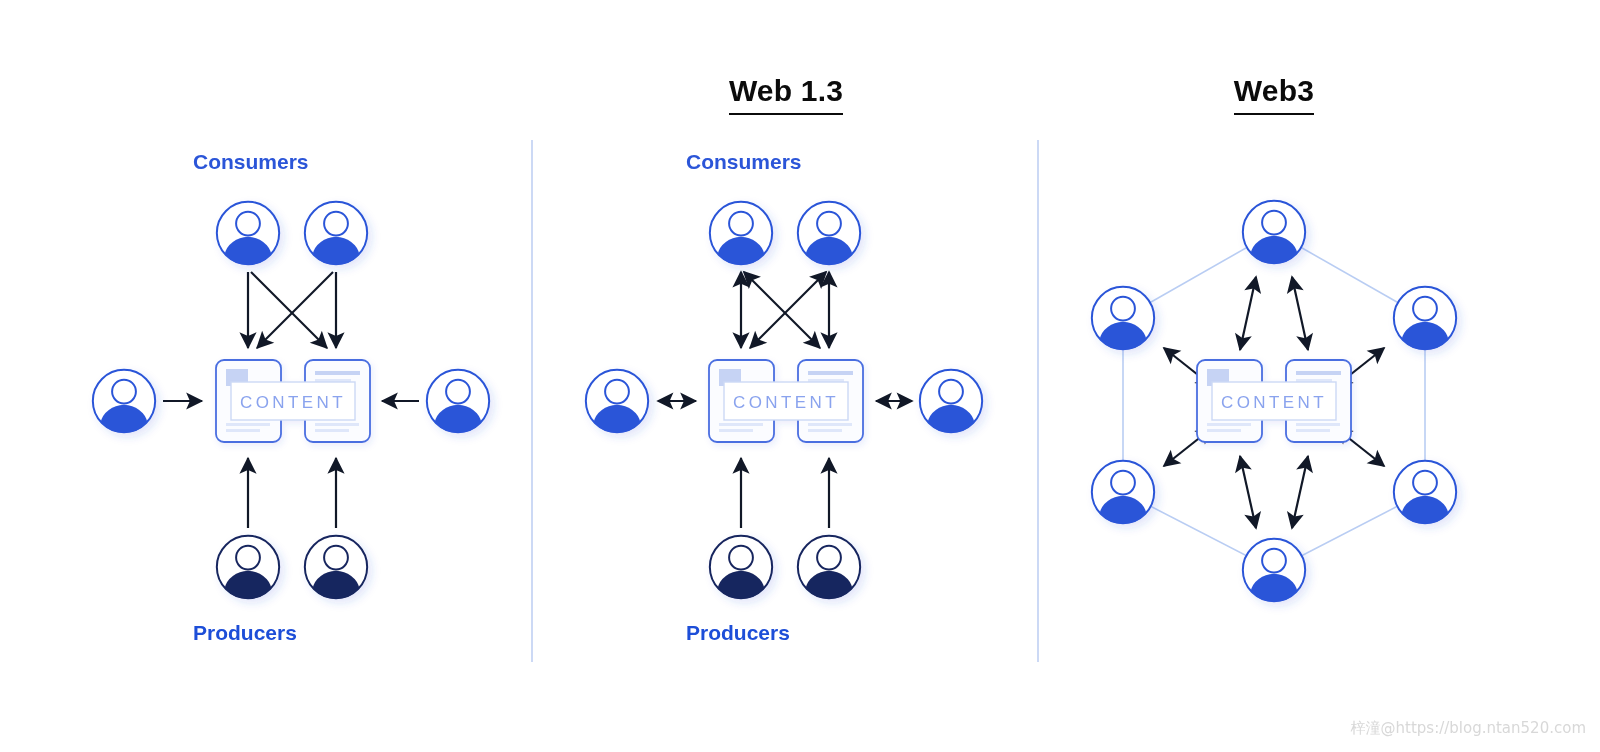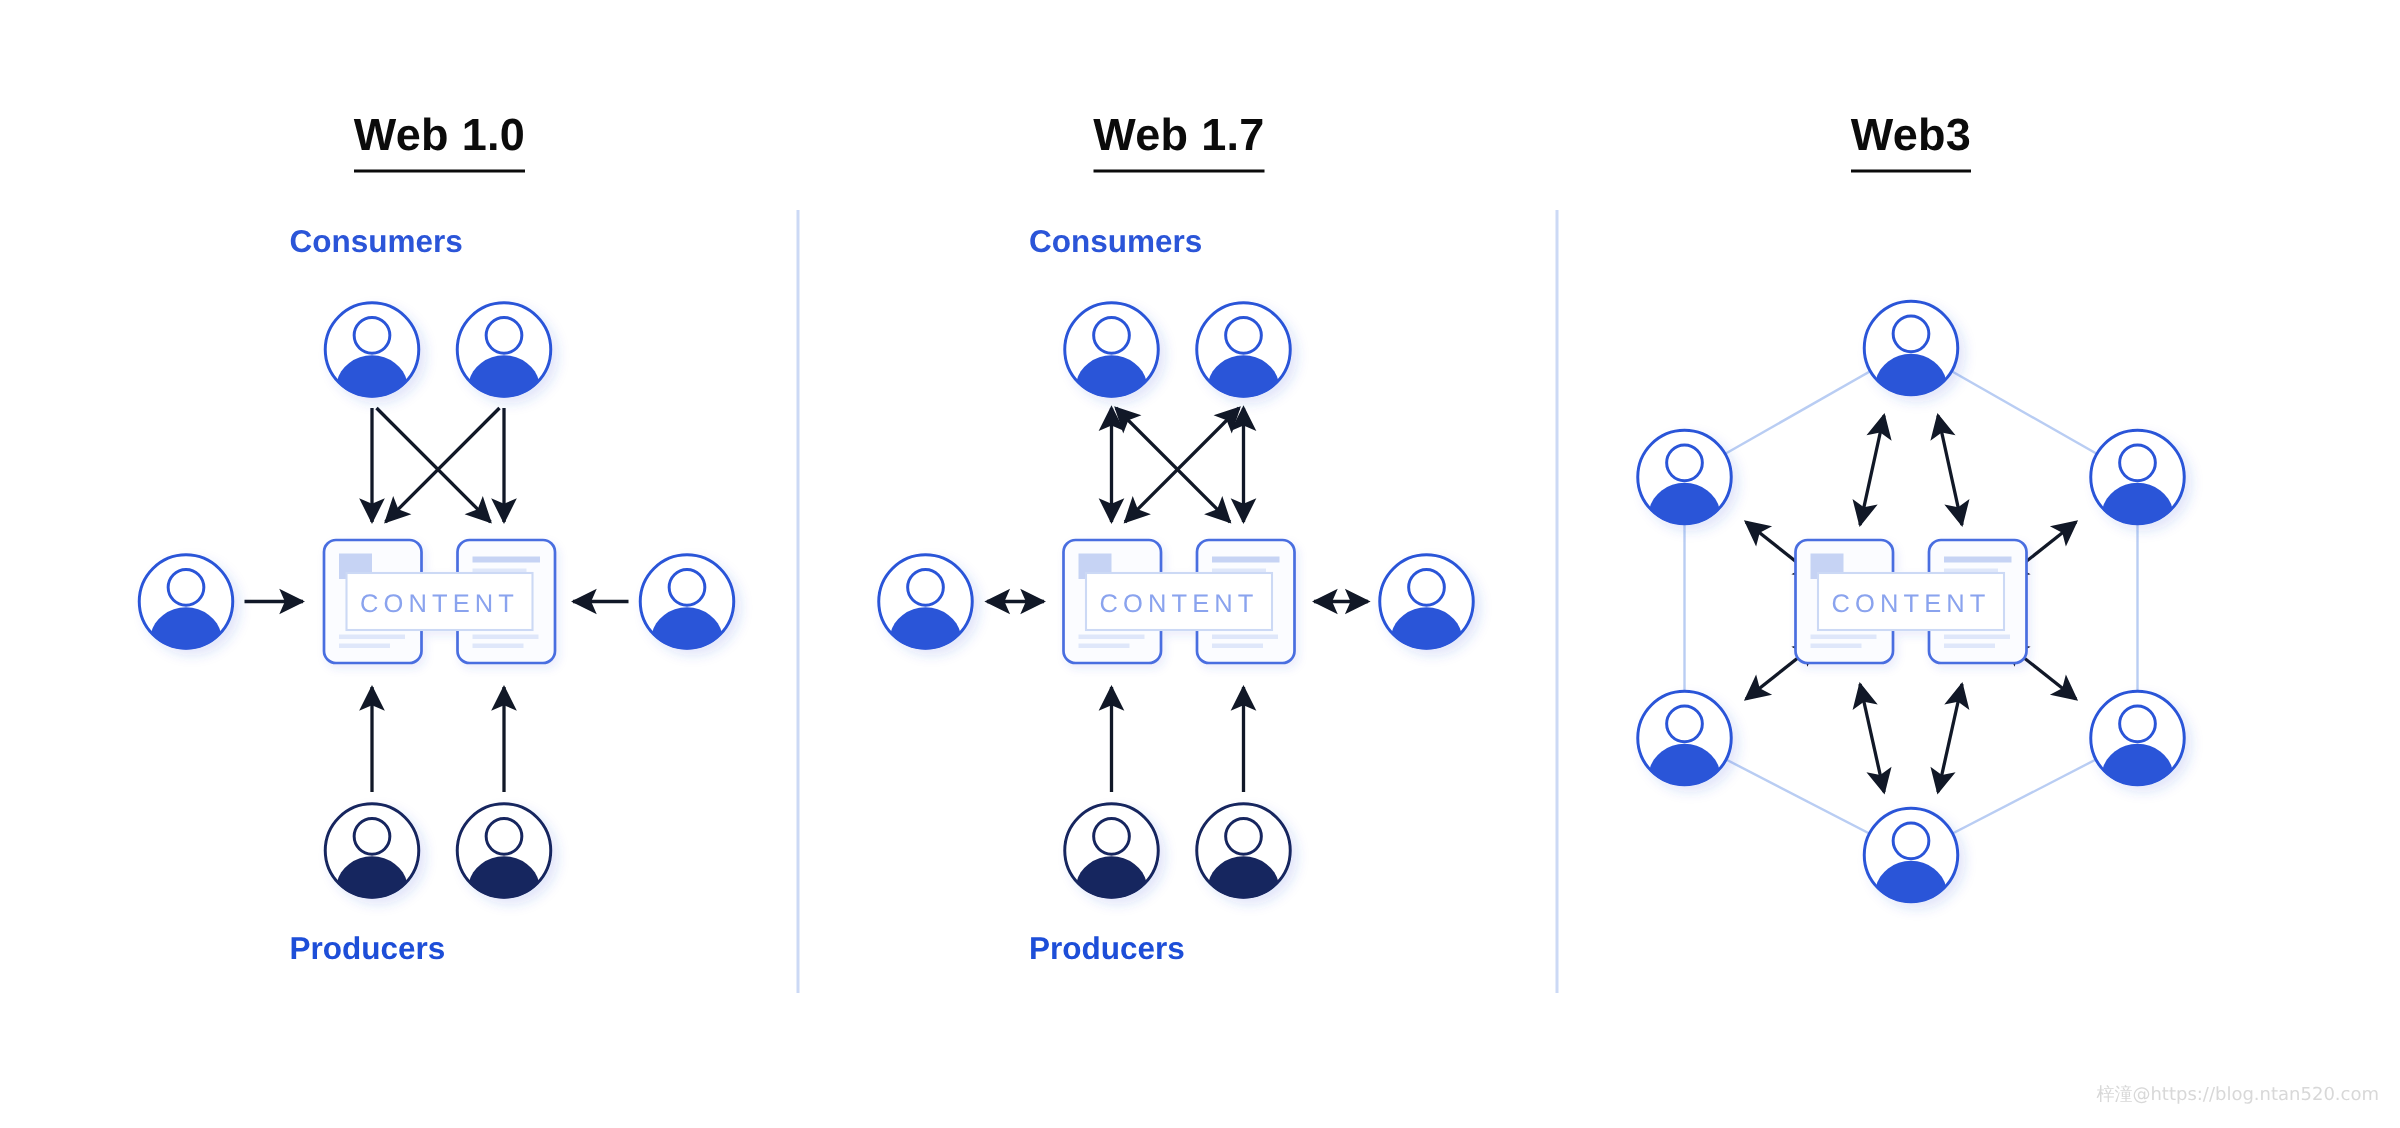"Web 1.0" div.panel-title { html: <div> <span>Web 1.0</span> </div> -> none }
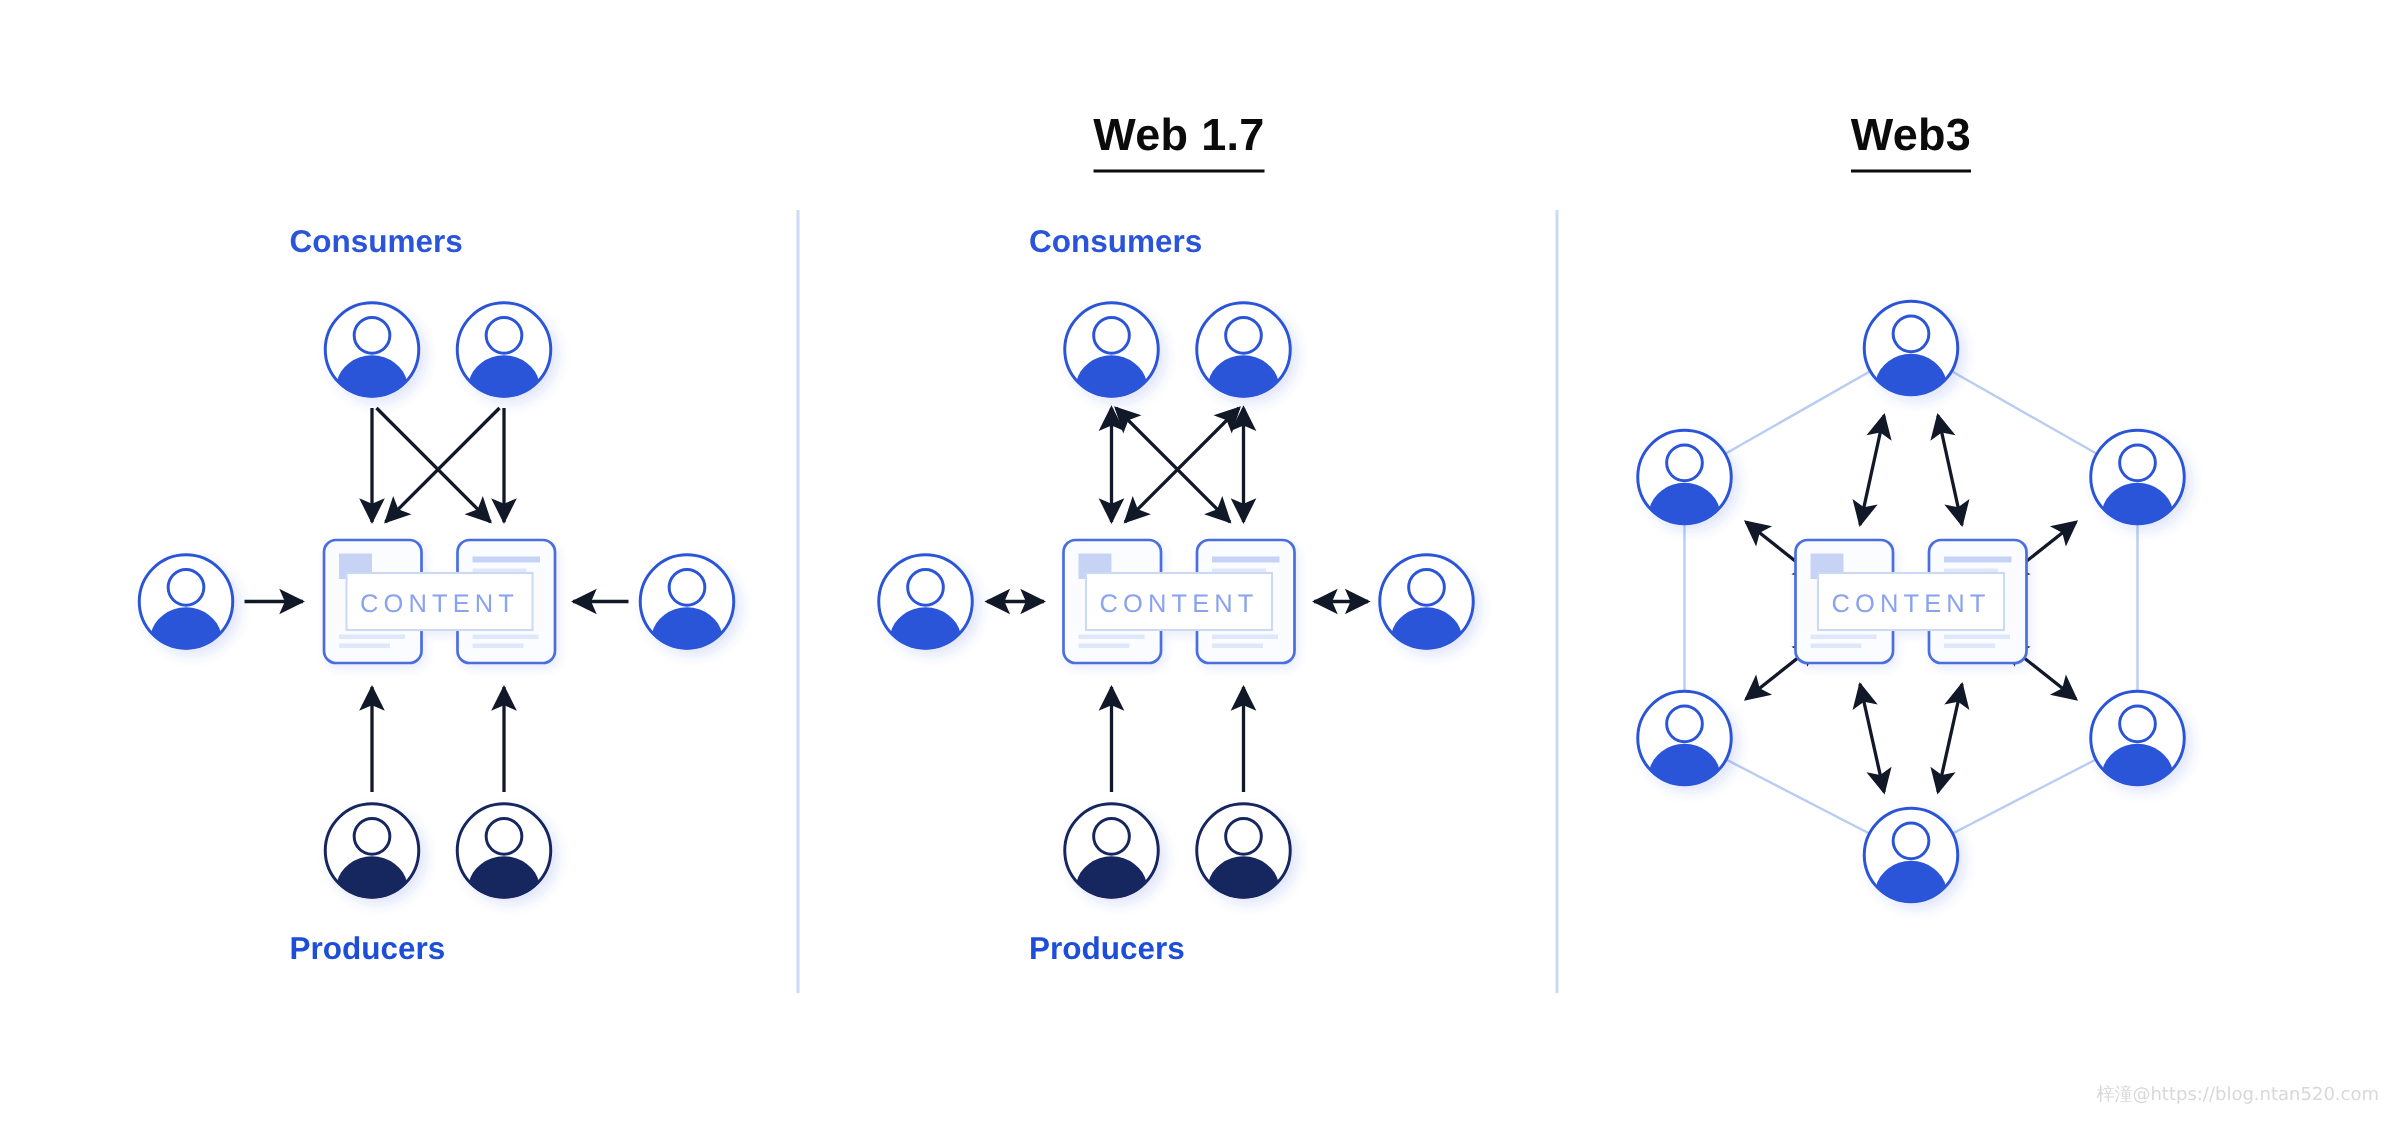"Web 1.7" span.t { text: 1.7 -> 1.3 }
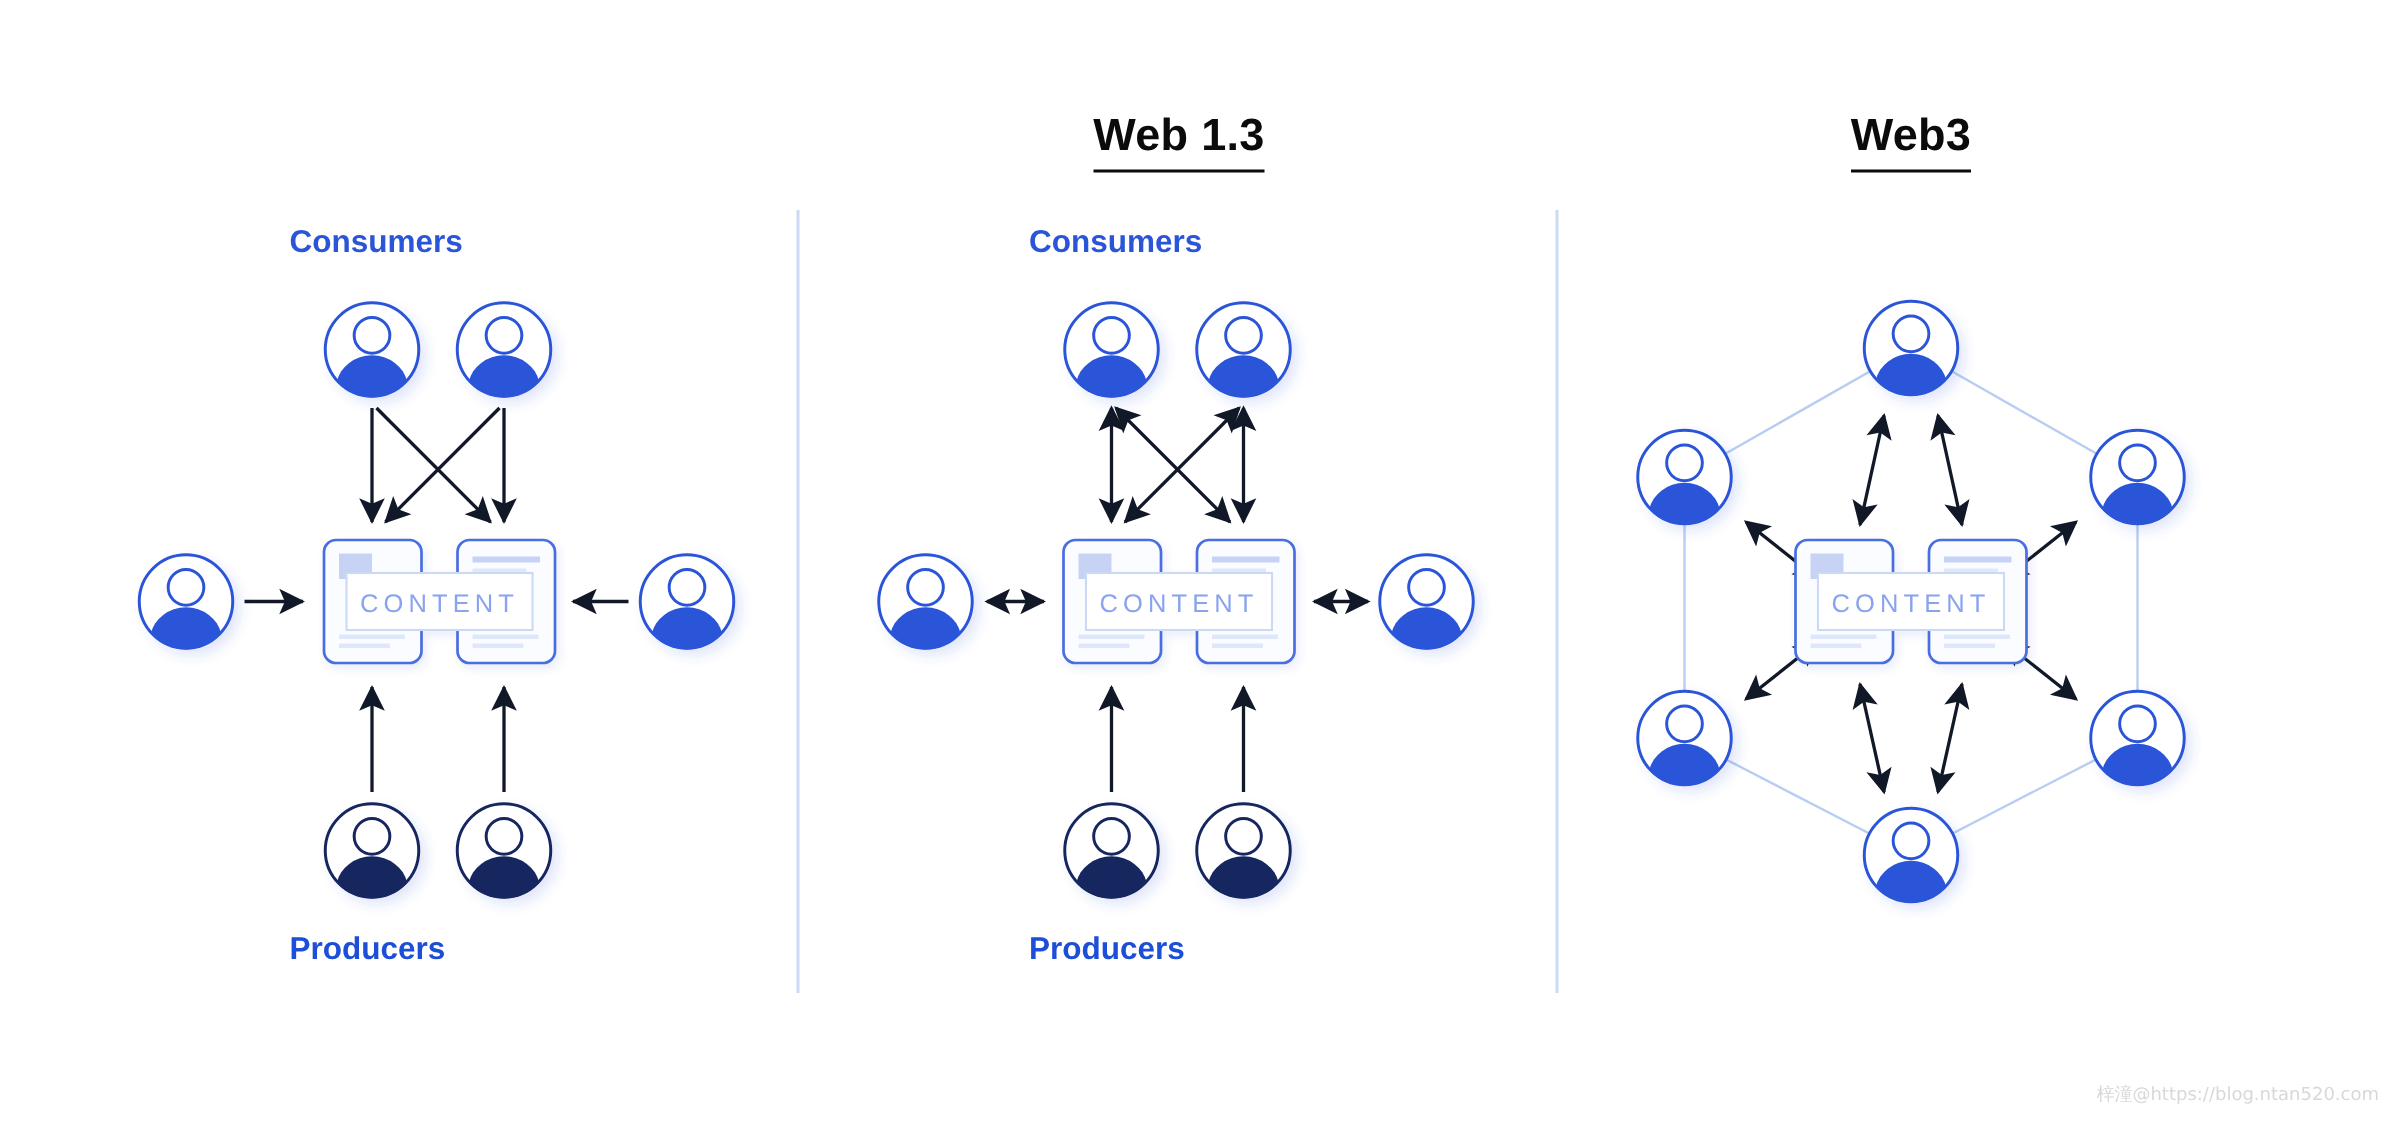"梓潼@https://blog.ntan520.com" .watermark { font-size: 12px -> 15px }
